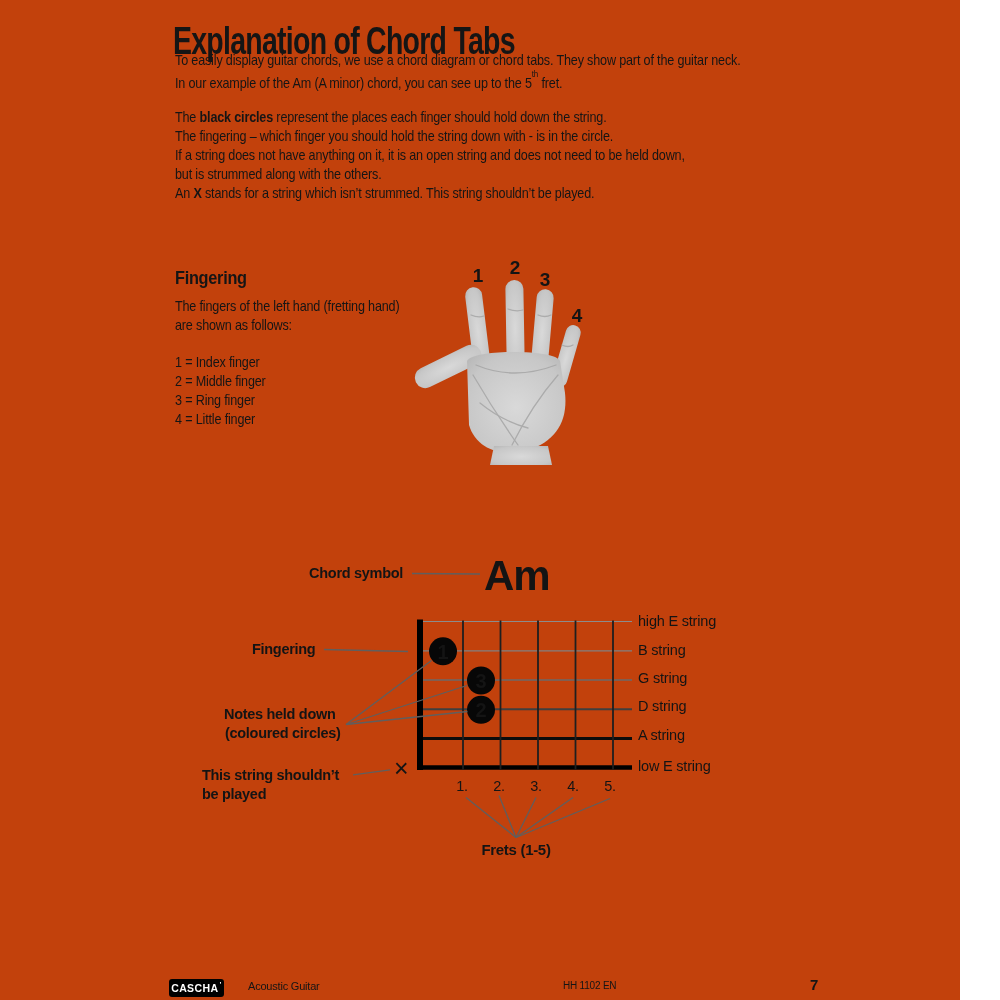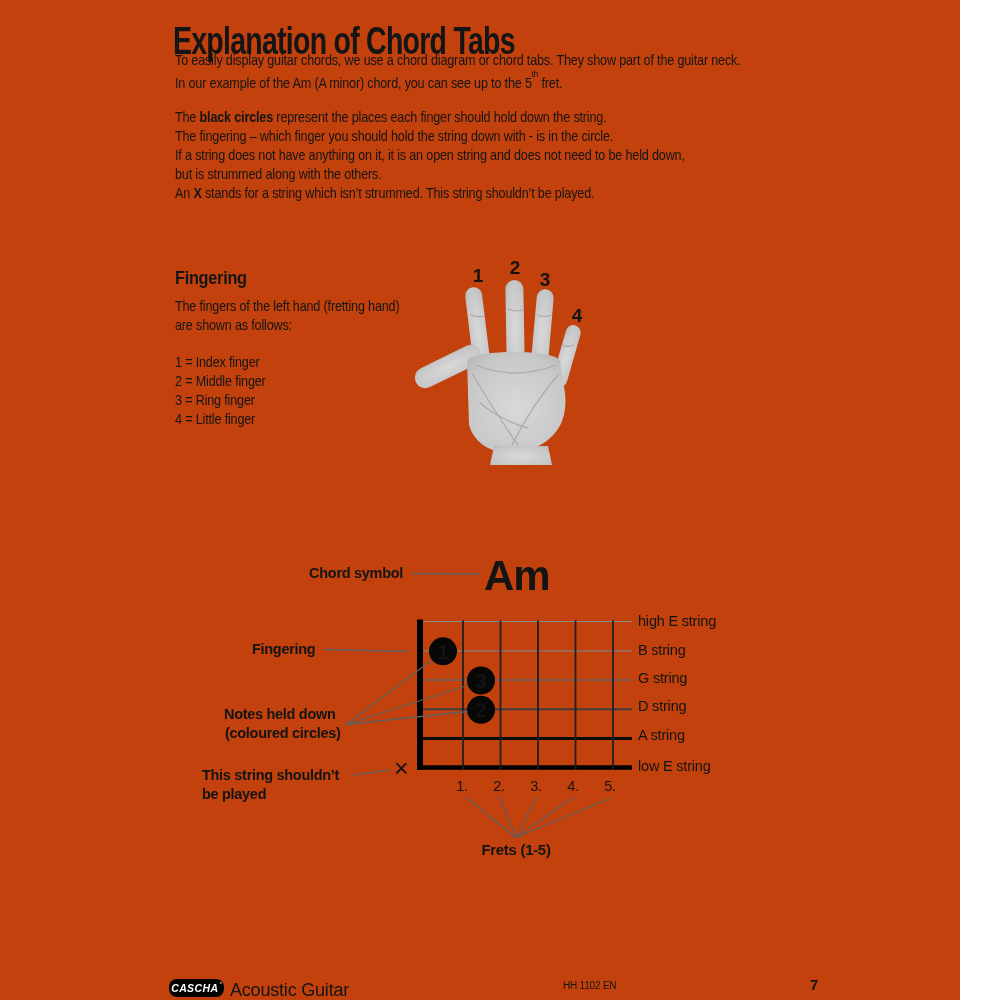"CASCHA" .logo { border-radius: 8px -> 3px; font-style: italic -> none }
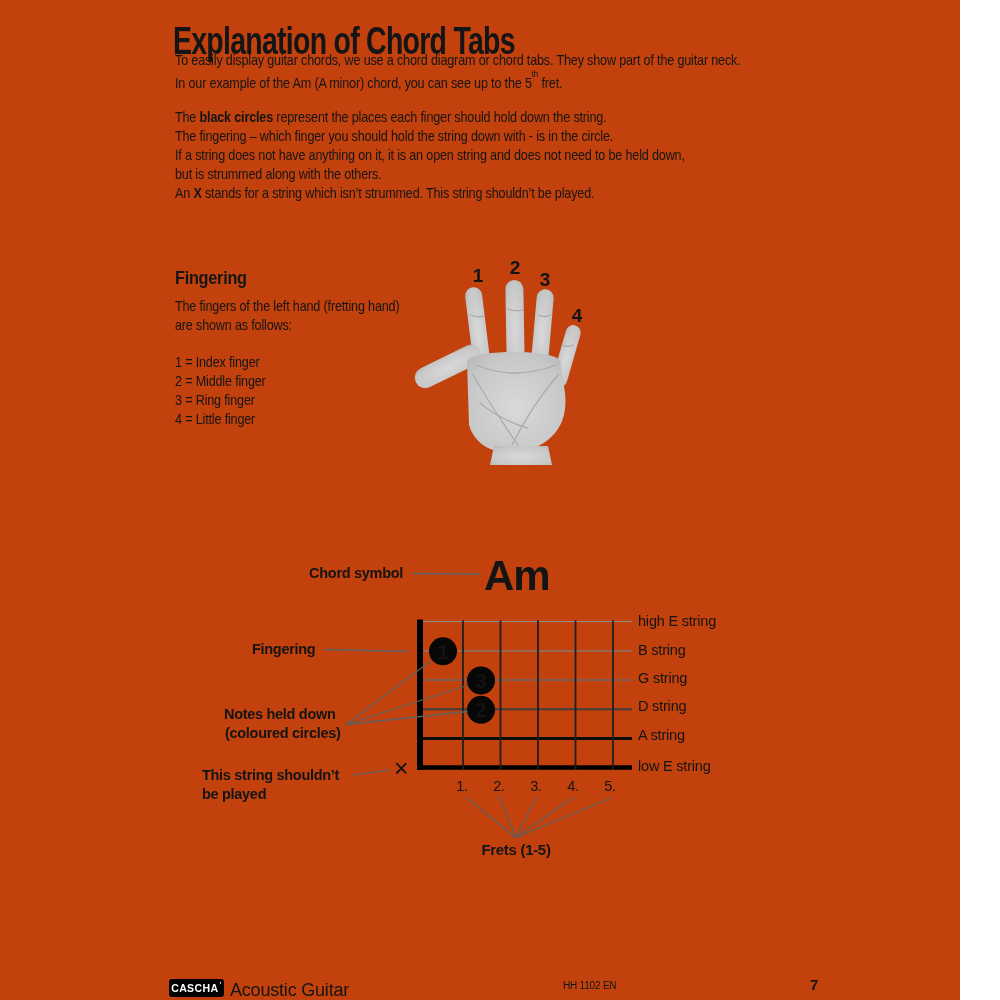"Acoustic Guitar" .series { font-size: 18px -> 11px; left: 230px -> 248px }
